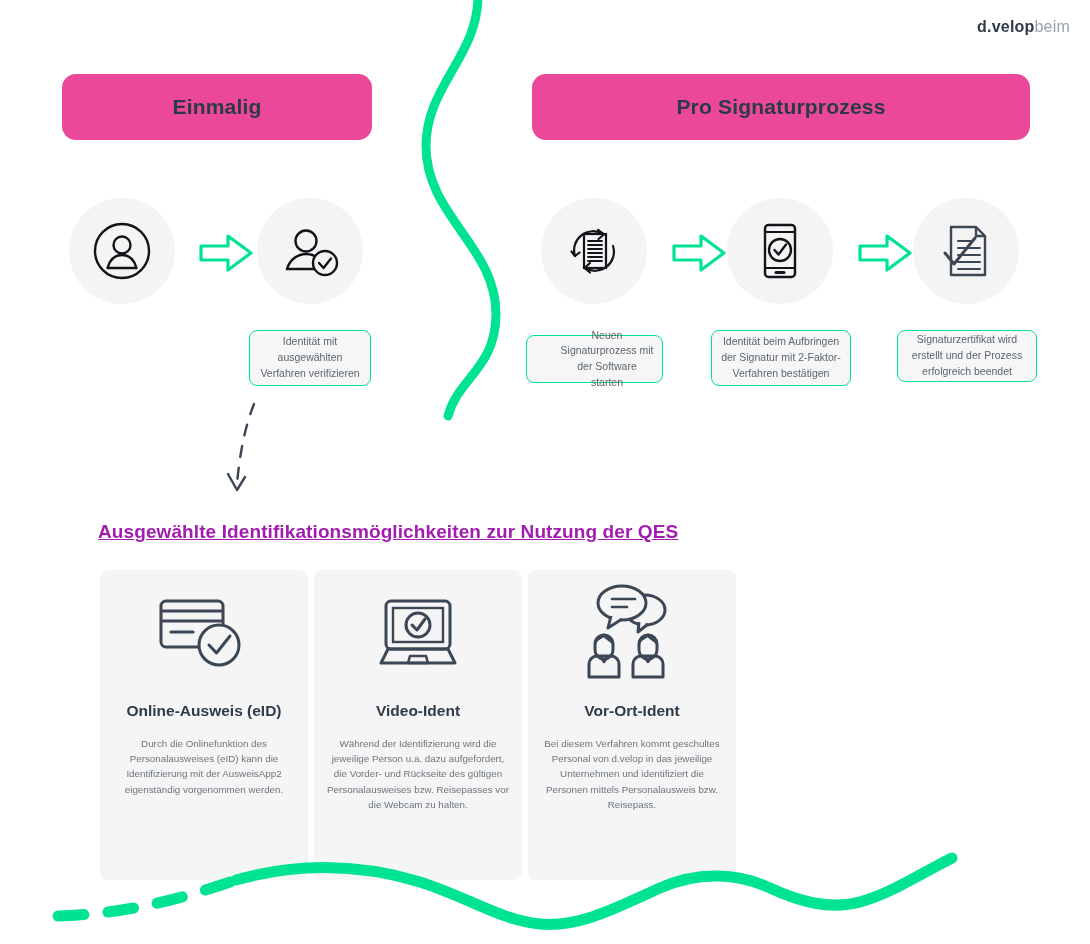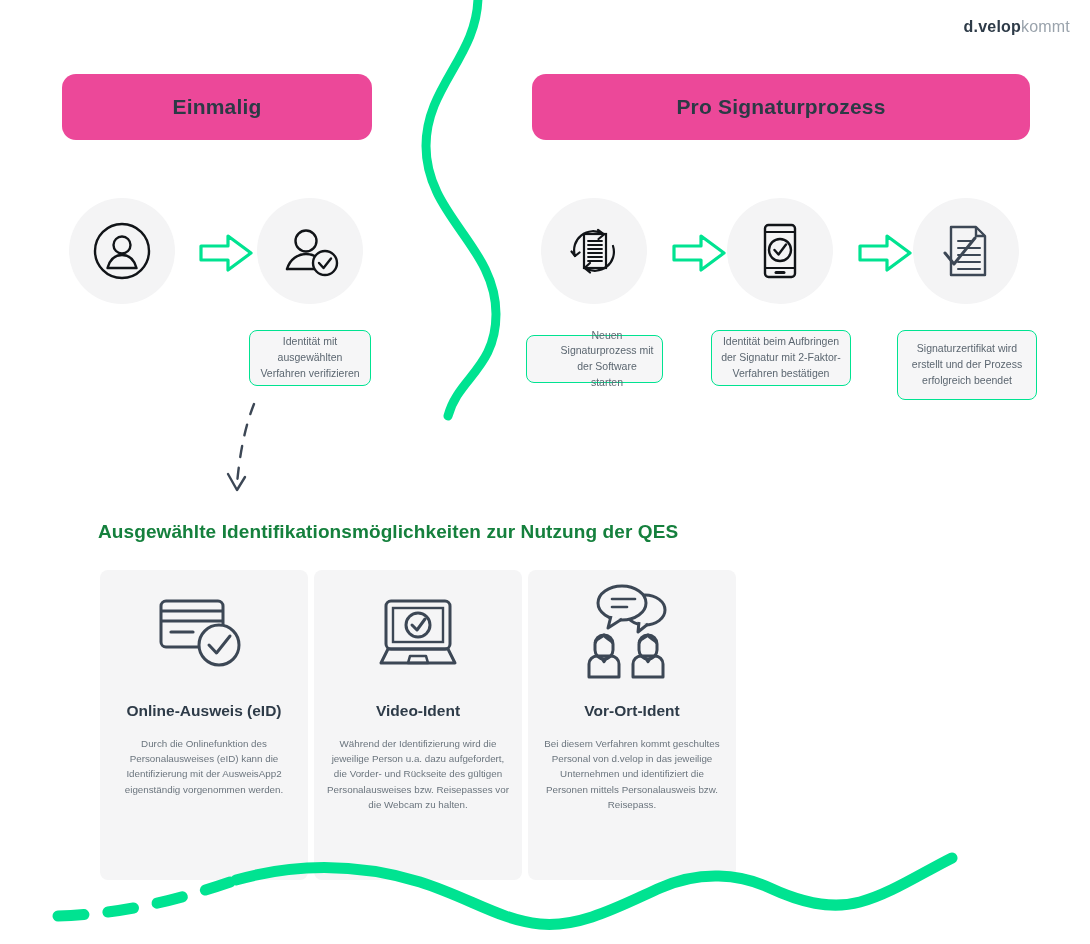"kommt" span.b-light { text: kommt -> beim }
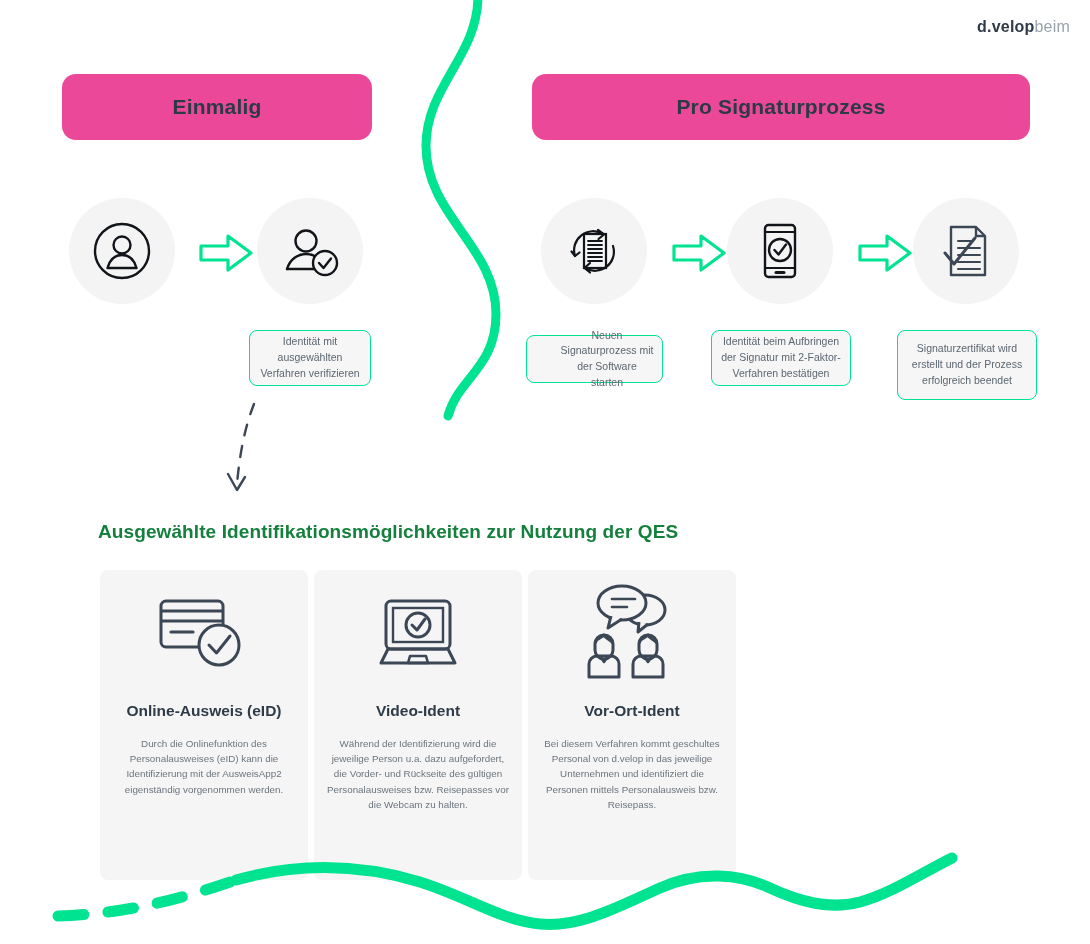"Signaturzertifikat wird erstellt und der" div.caption-box { height: 70px -> 52px }
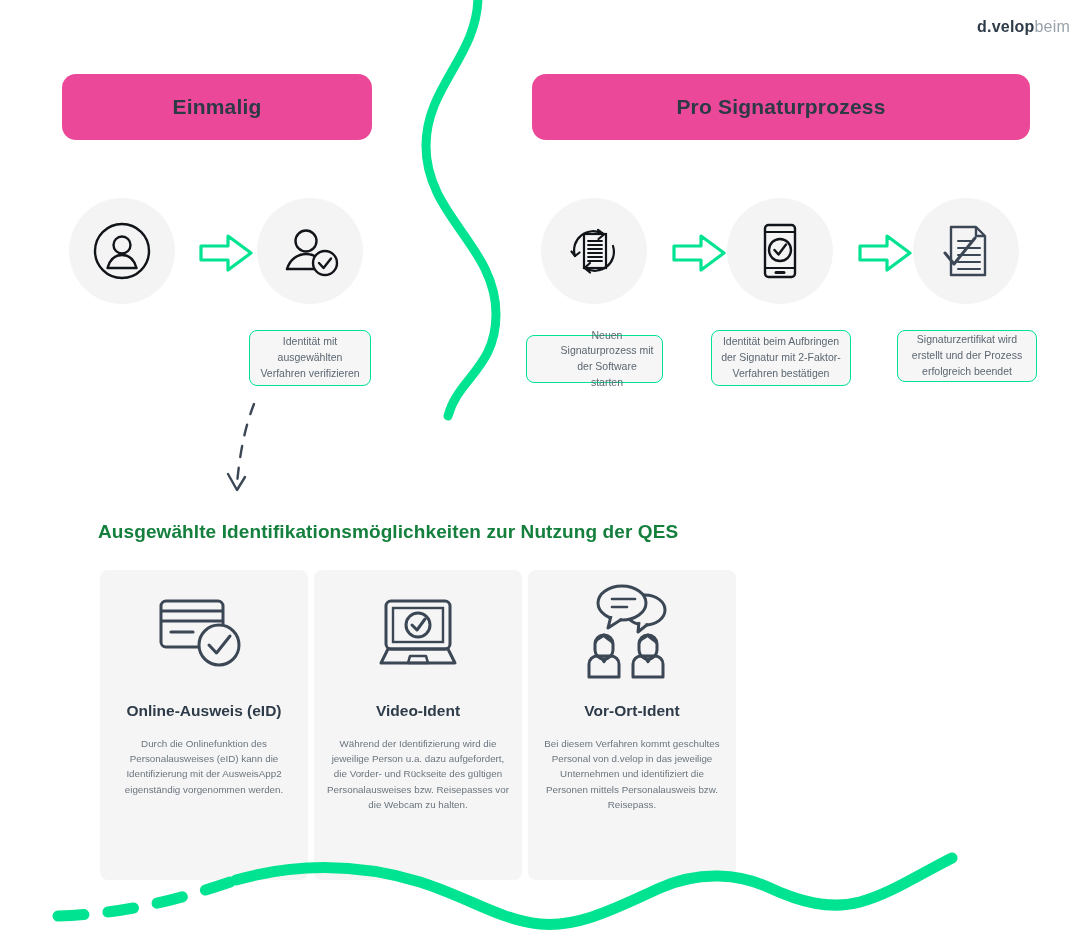"Ausgewählte Identifikationsmöglichkeiten" .section-heading { color: #15803d -> #a21caf; text-decoration: none -> underline }
